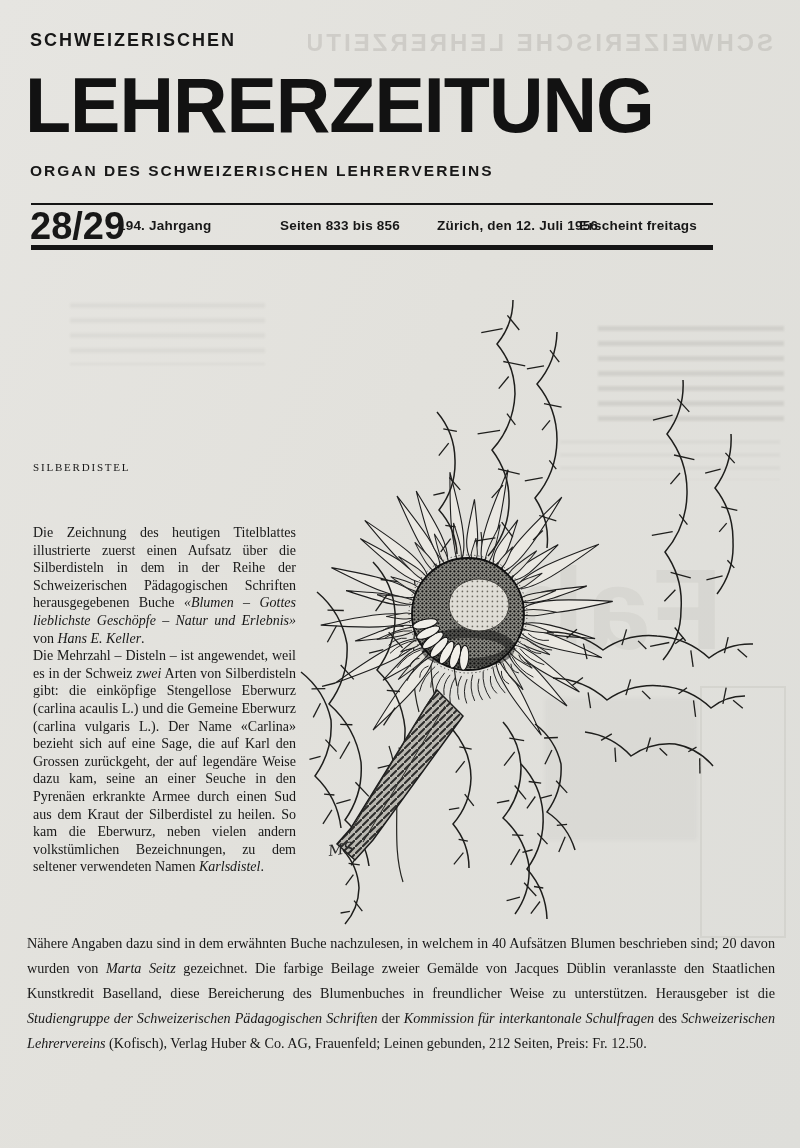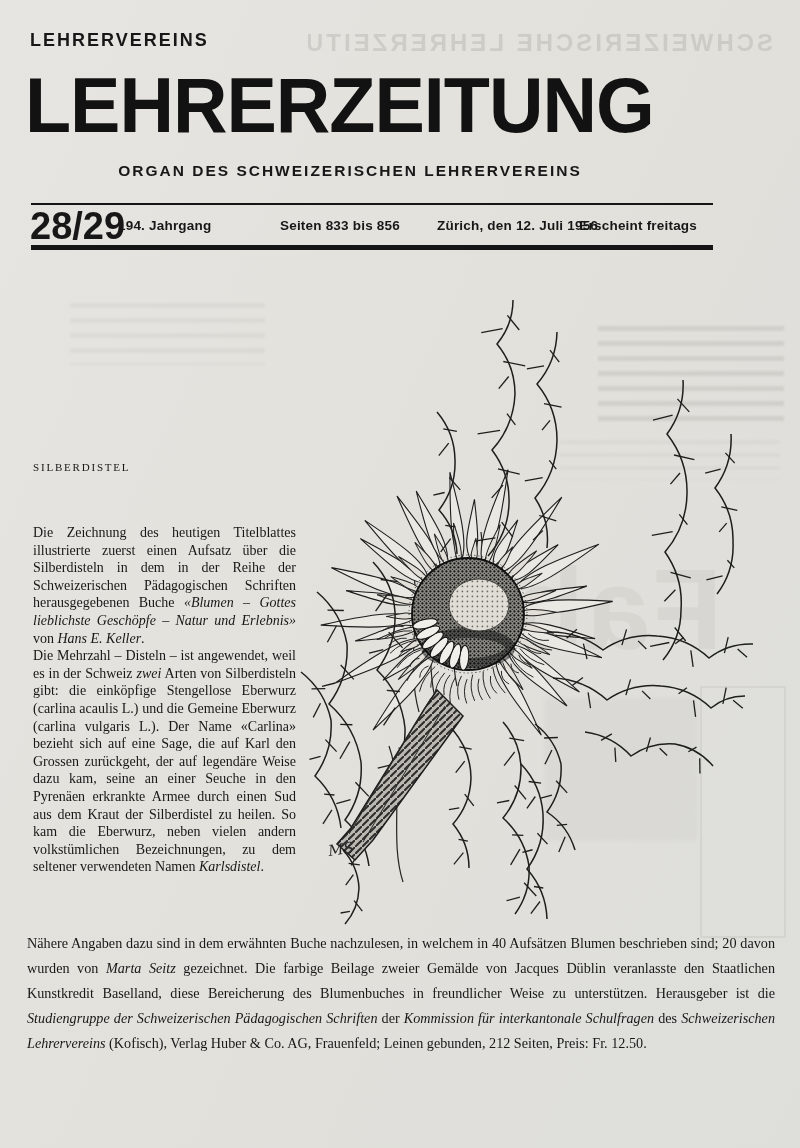"LEHRERVEREINS" div.kicker { text: LEHRERVEREINS -> SCHWEIZERISCHEN }
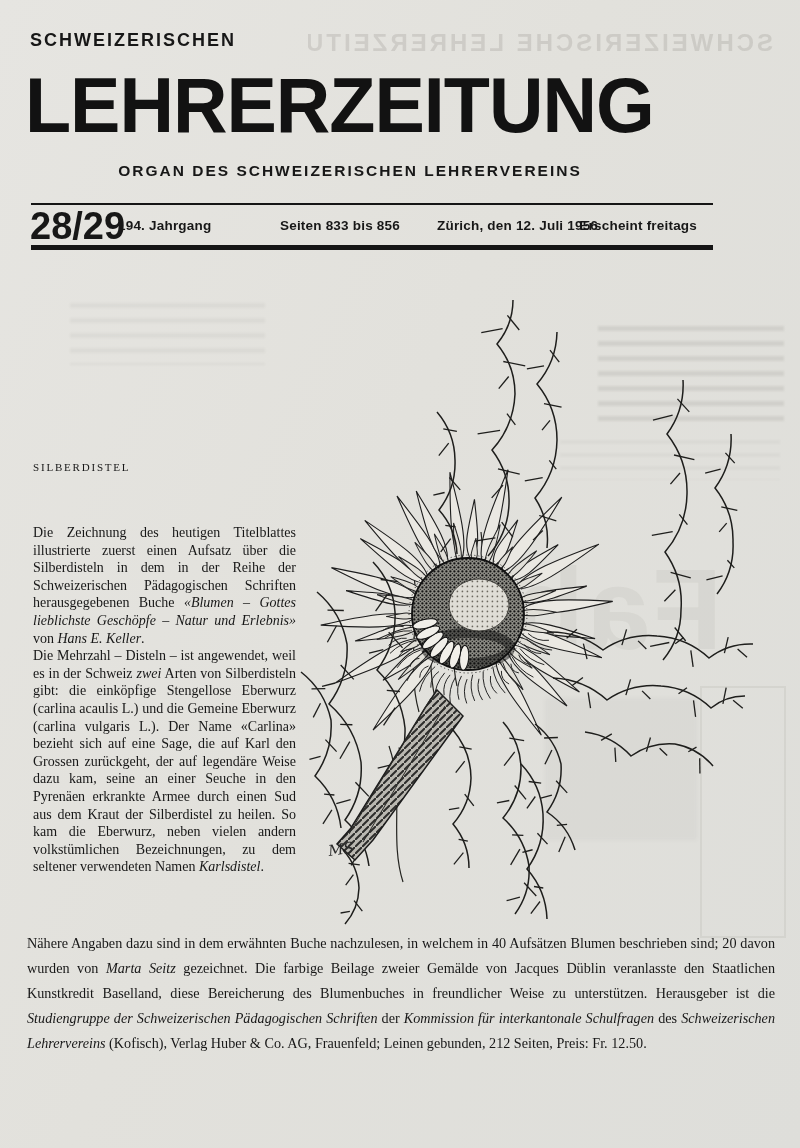"ORGAN DES SCHWEIZERISCHEN LEHRERVEREINS" .subtitle { text-align: center -> left }
